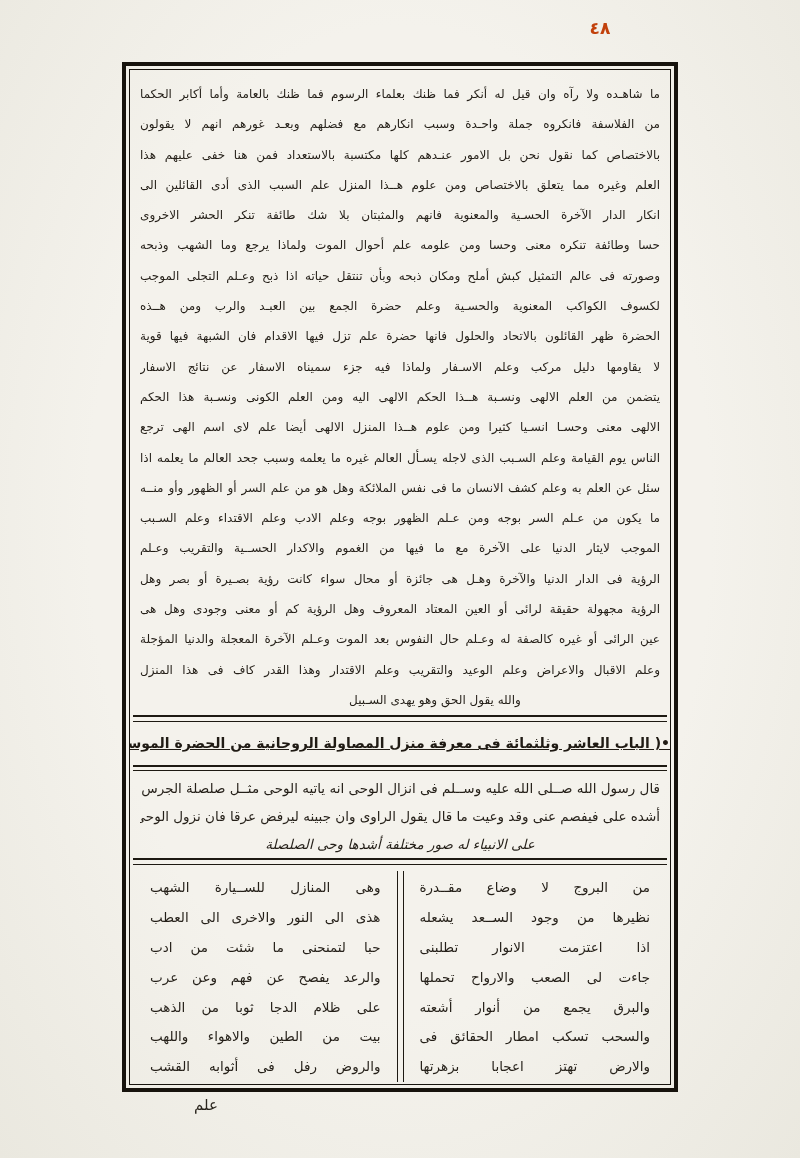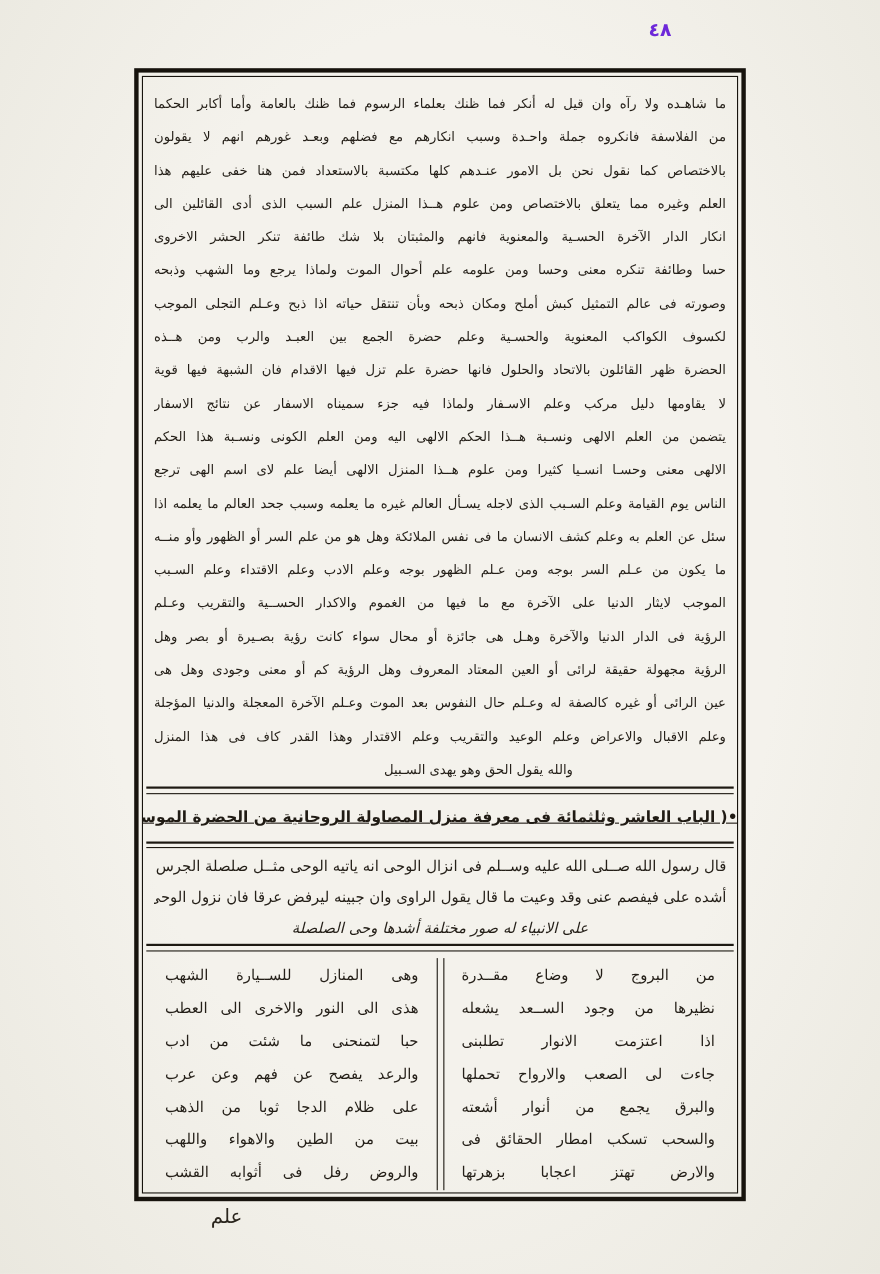"٤٨" .page-number { color: #6d28d9 -> #c2410c }
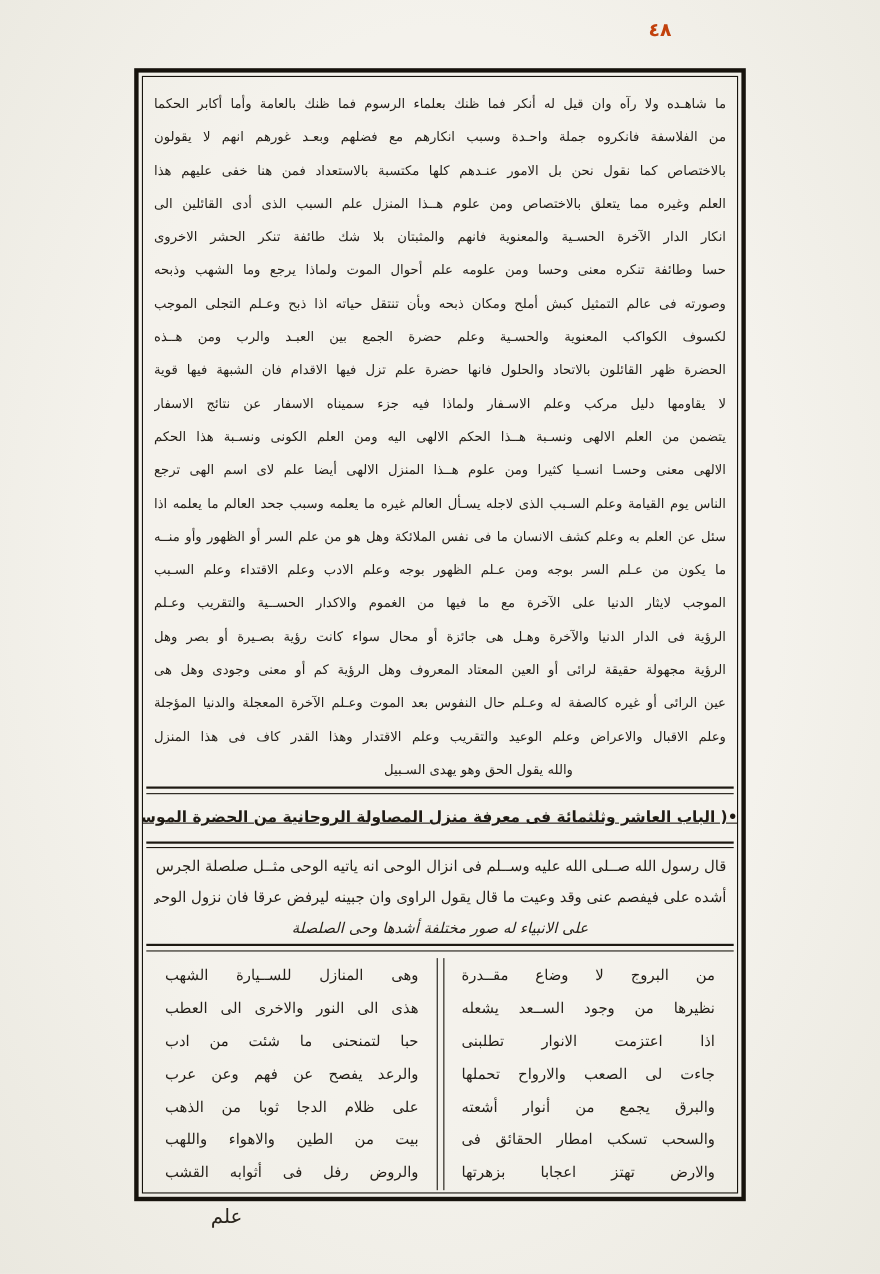"علم" .catchword { font-size: 18px -> 15px }
